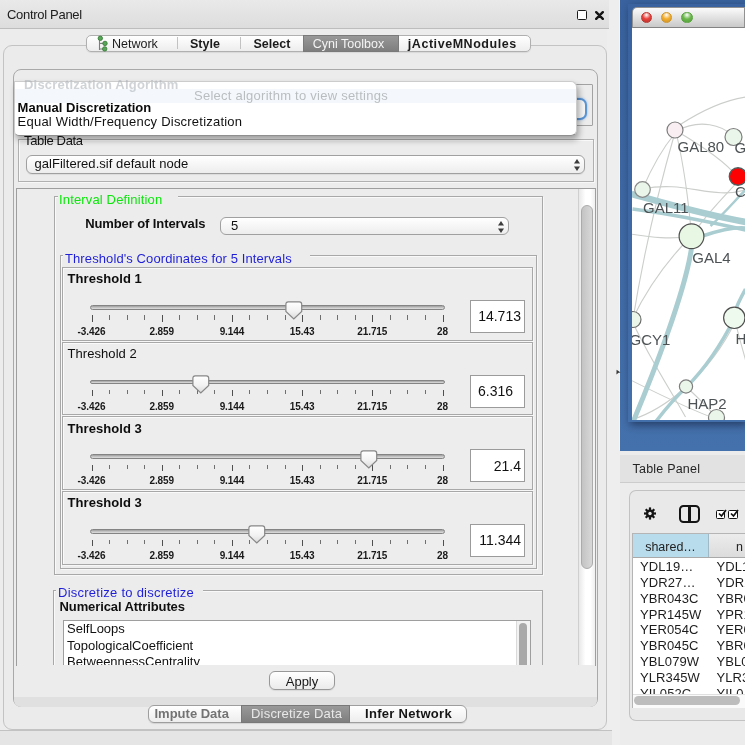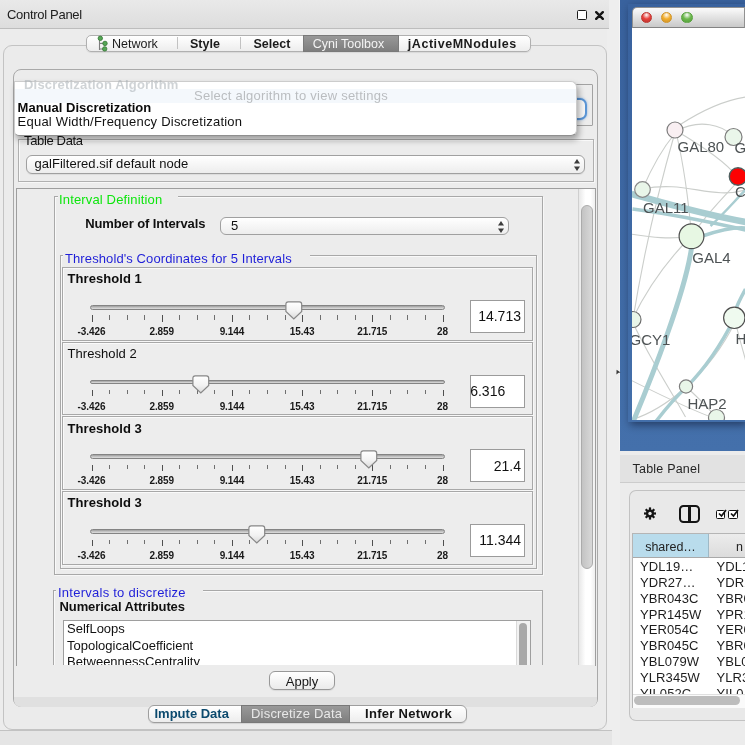"6.316" div.lbl { text-align: left -> center }
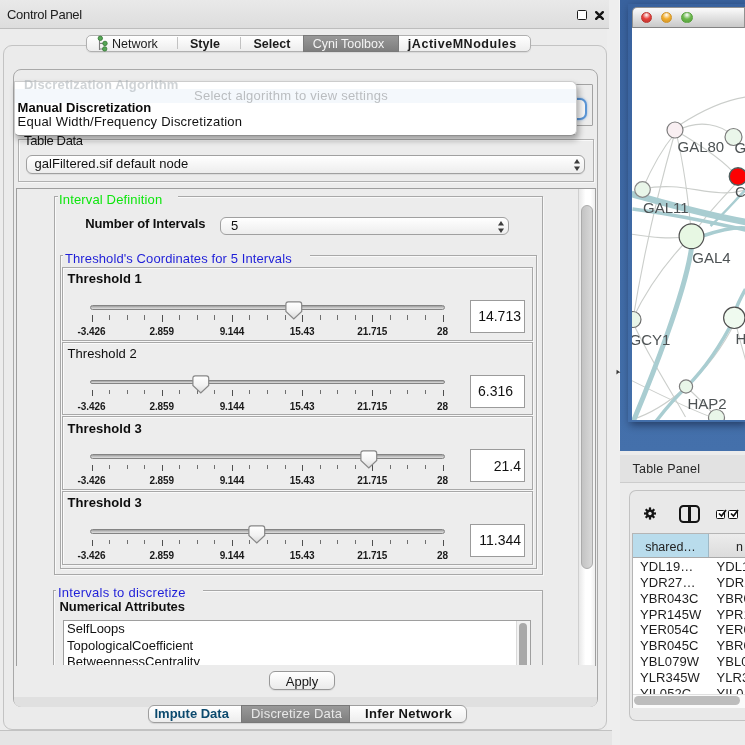"Intervals to discretize" div.lbl { text: Intervals -> Discretize }
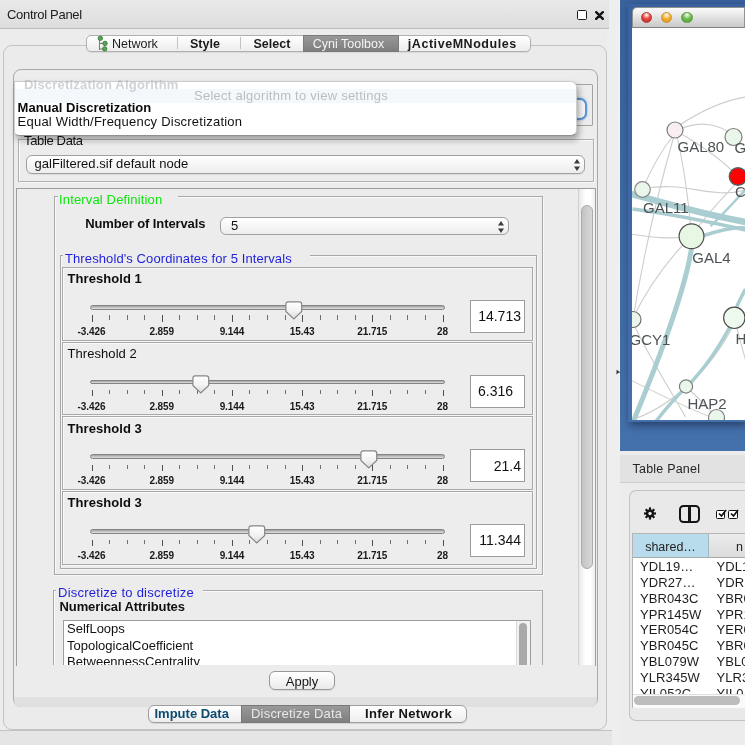"Impute Data" div.lbl { color: #0c4a6e -> #737373 }
